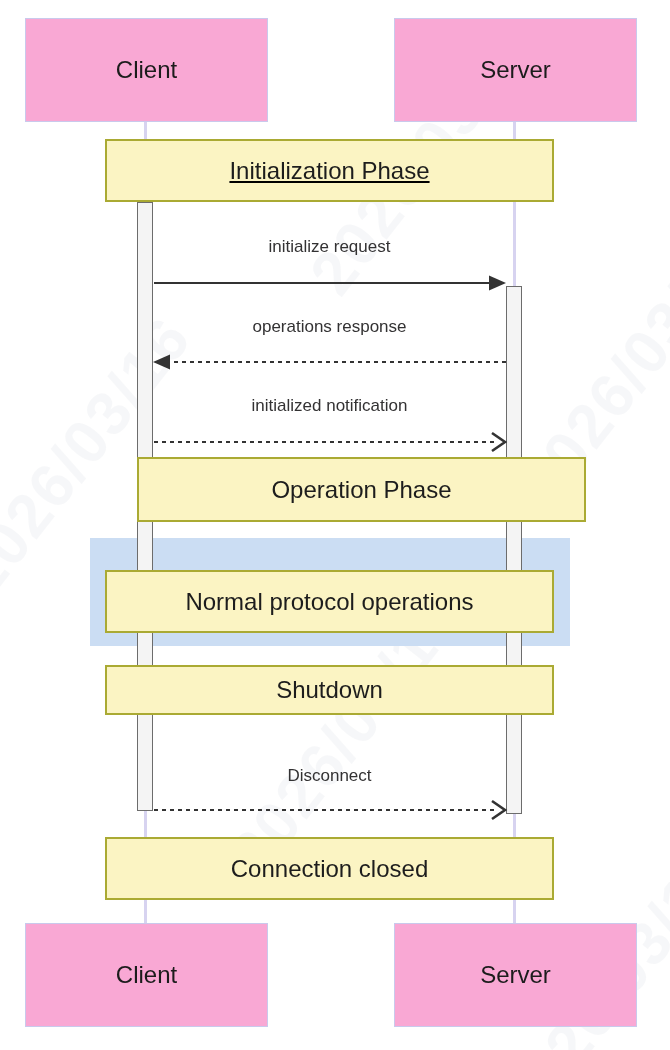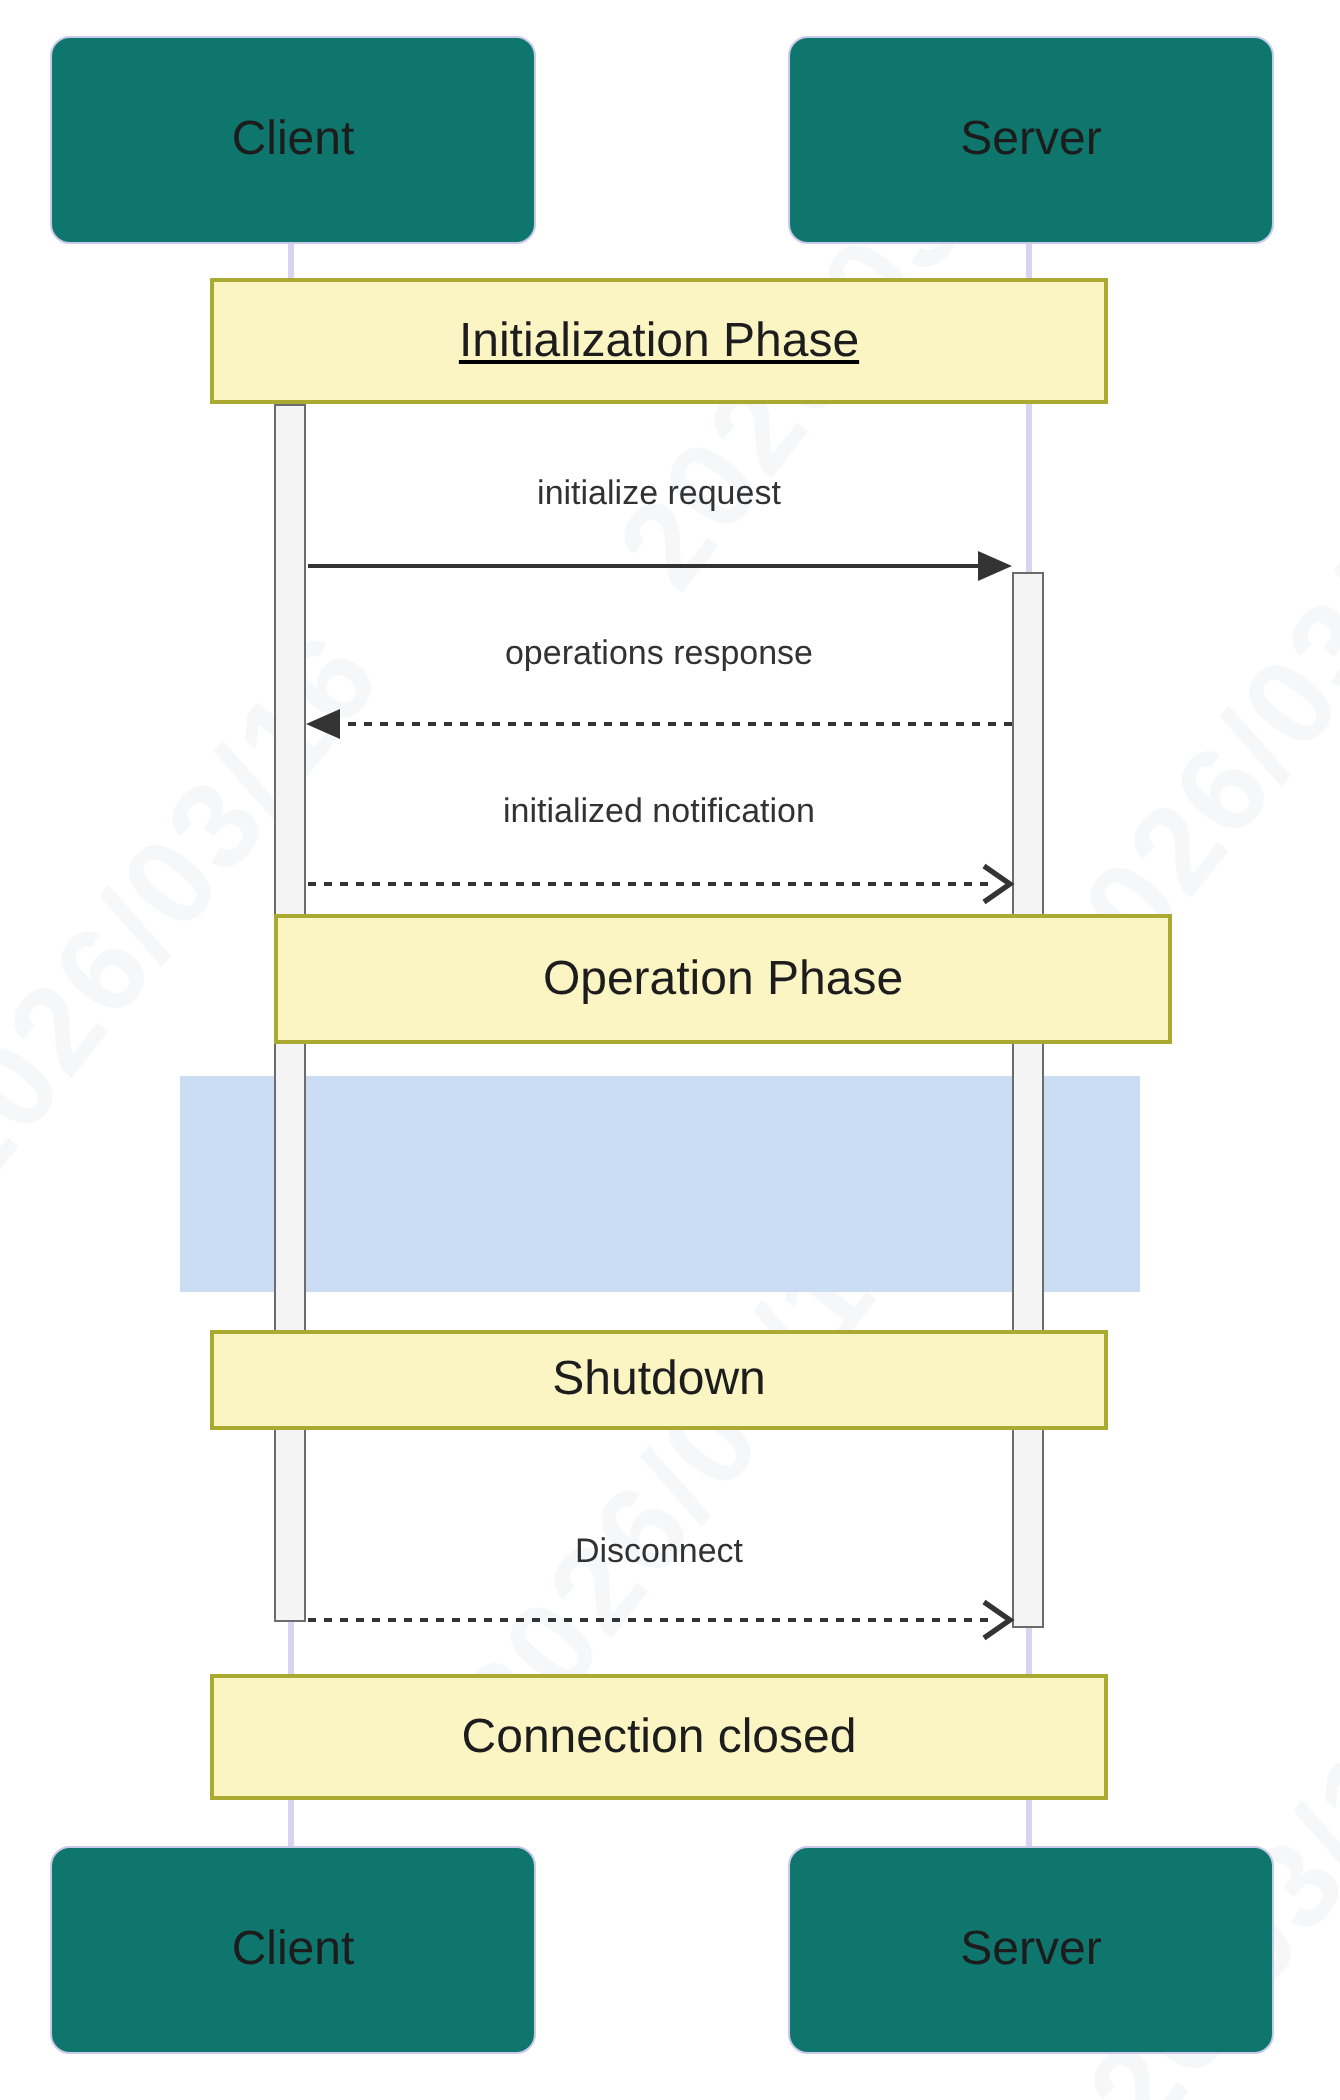"Client" .actor { background: #0f766e -> #f9a8d4; border-radius: 10px -> 0 }
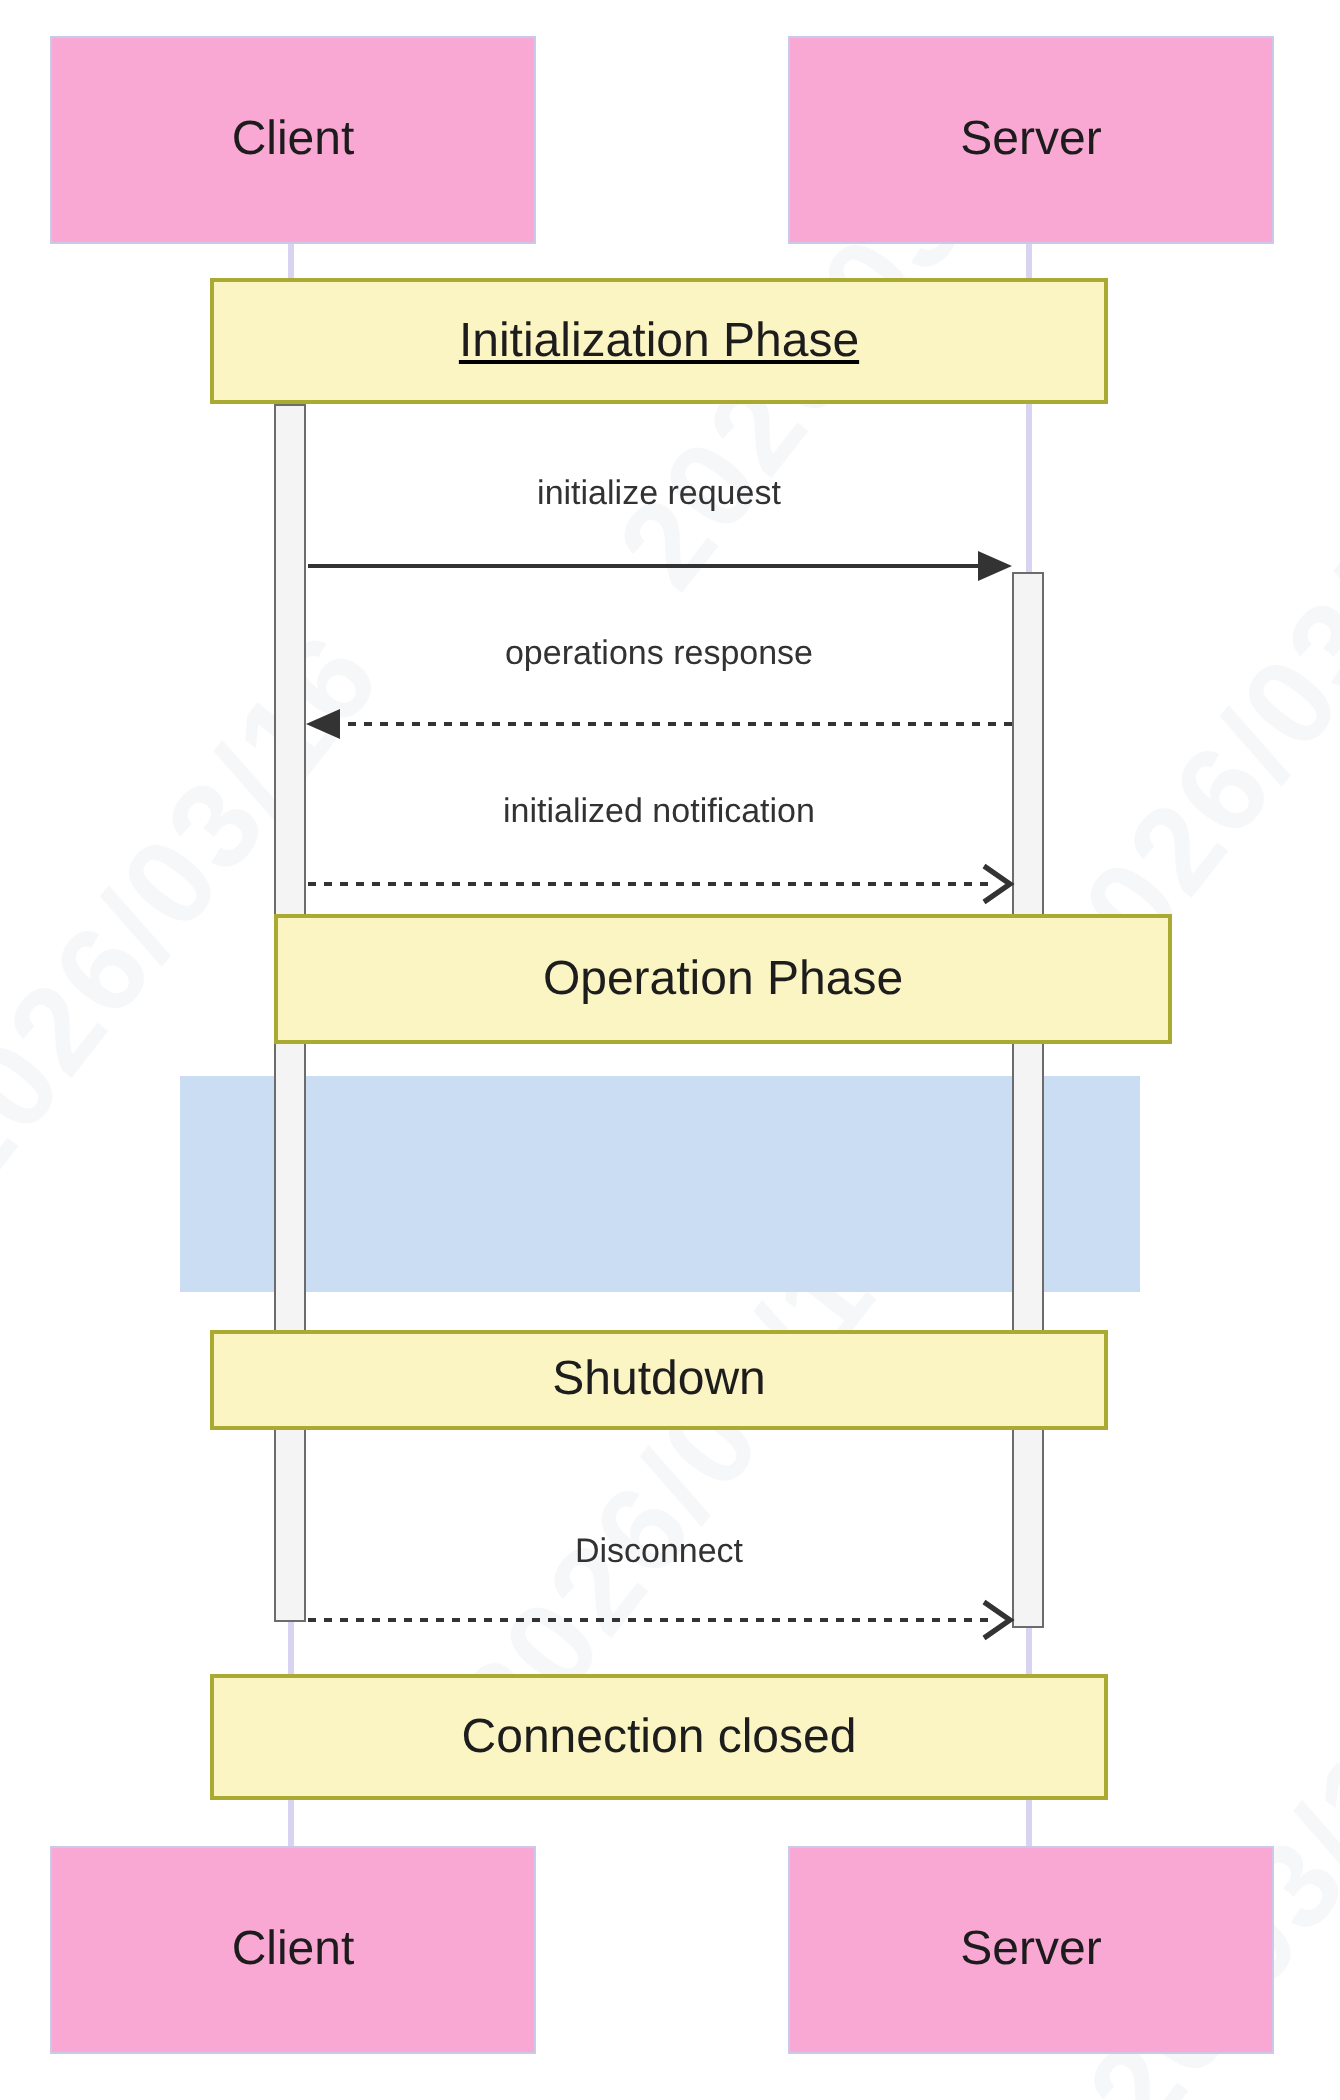"Normal protocol operations" div.band { html: none -> <div> <span>Normal protocol operations</span> </div> }
